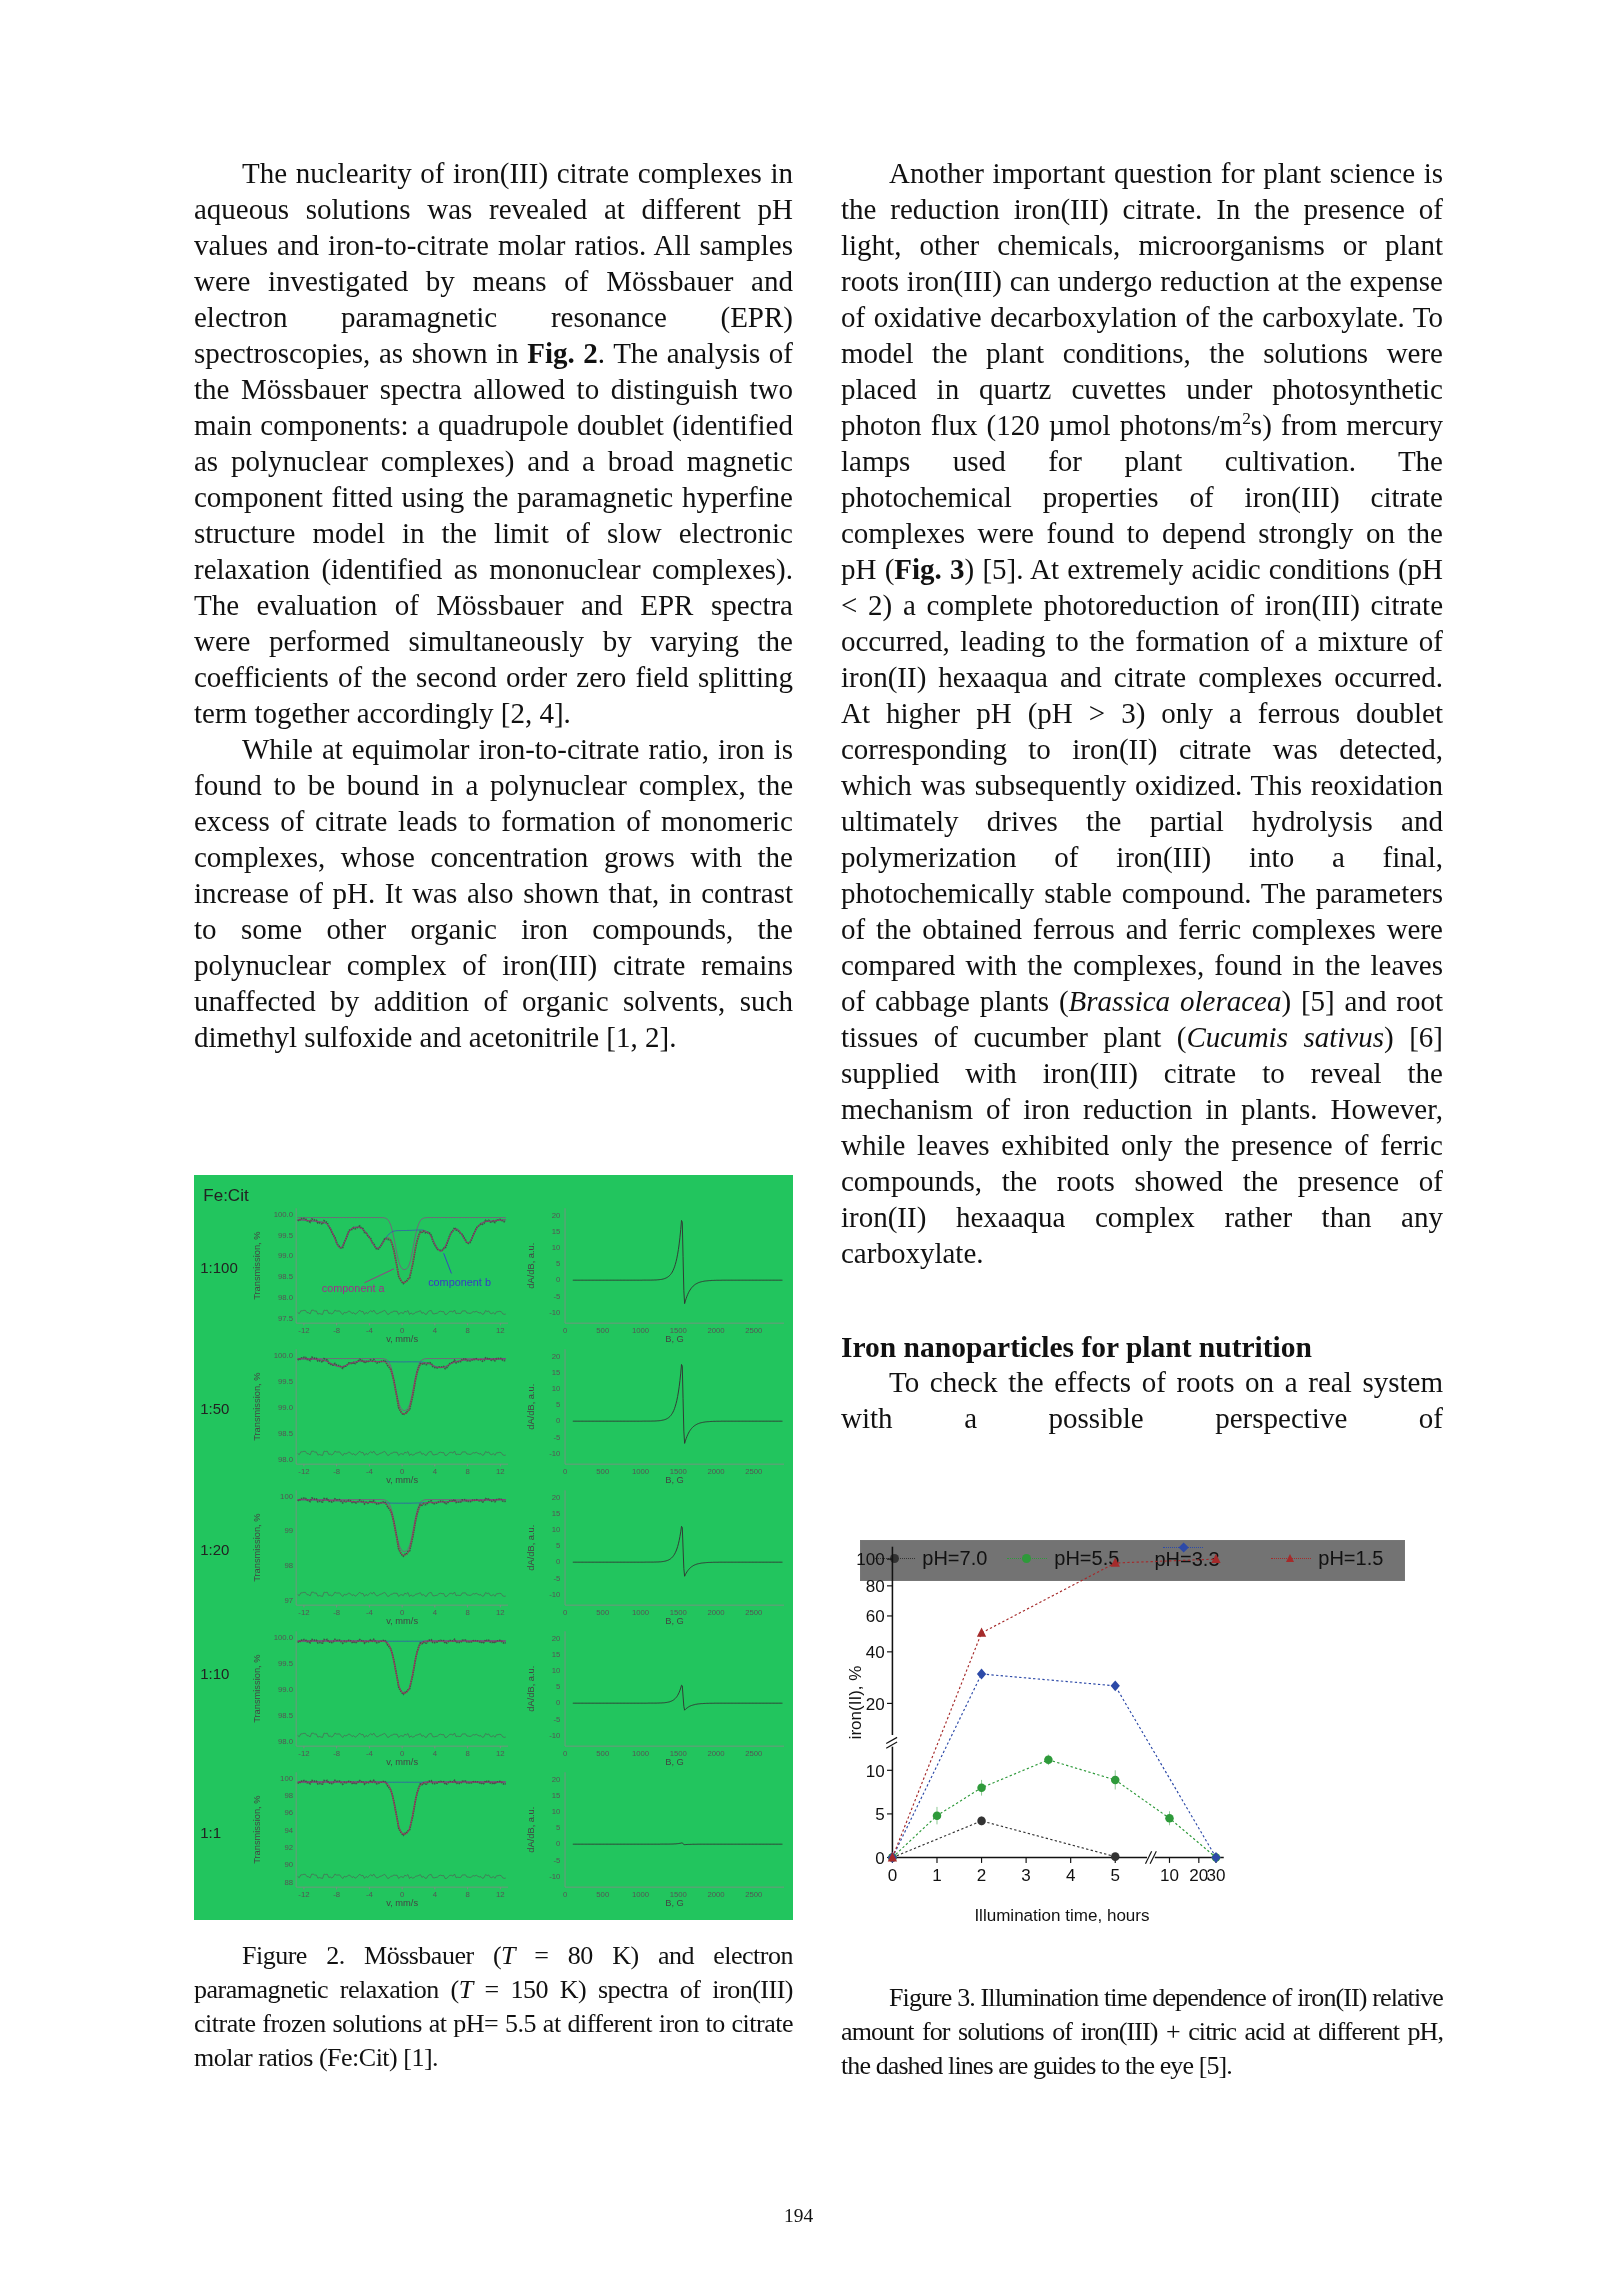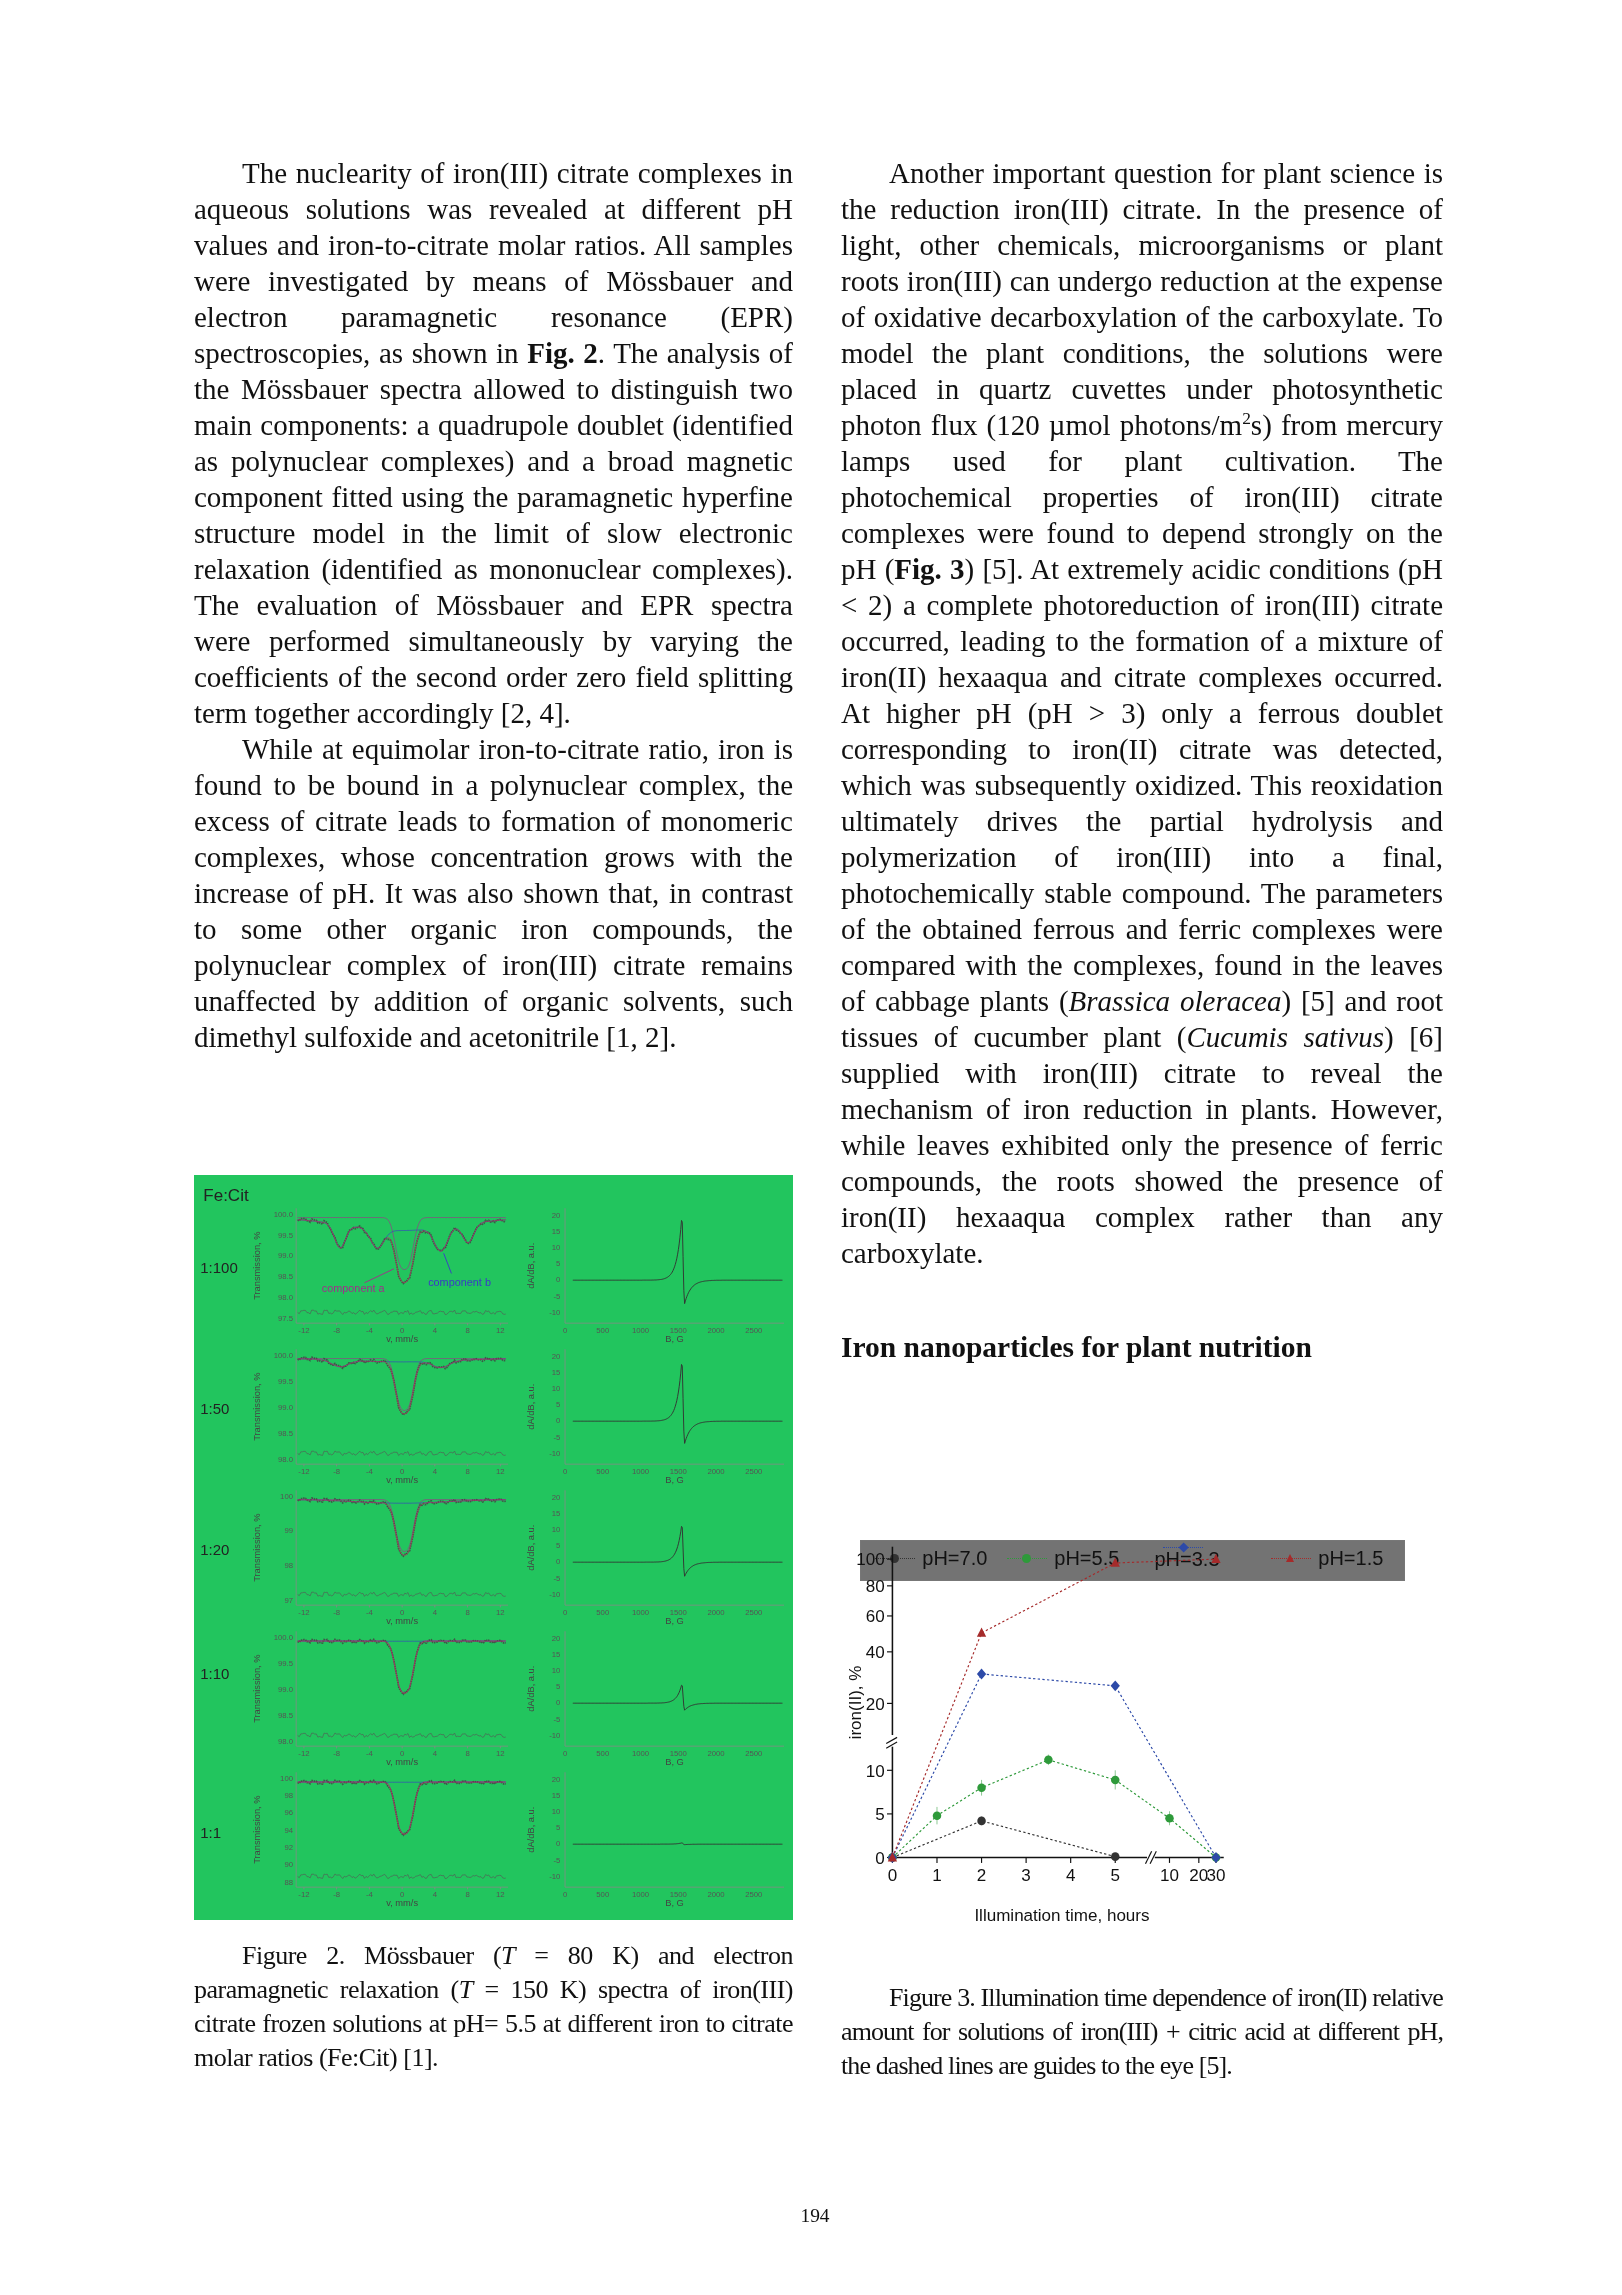"To check the effects of" p.para { html: none -> <p>To check the effects of roots on a real system with a possible perspective of</p> }
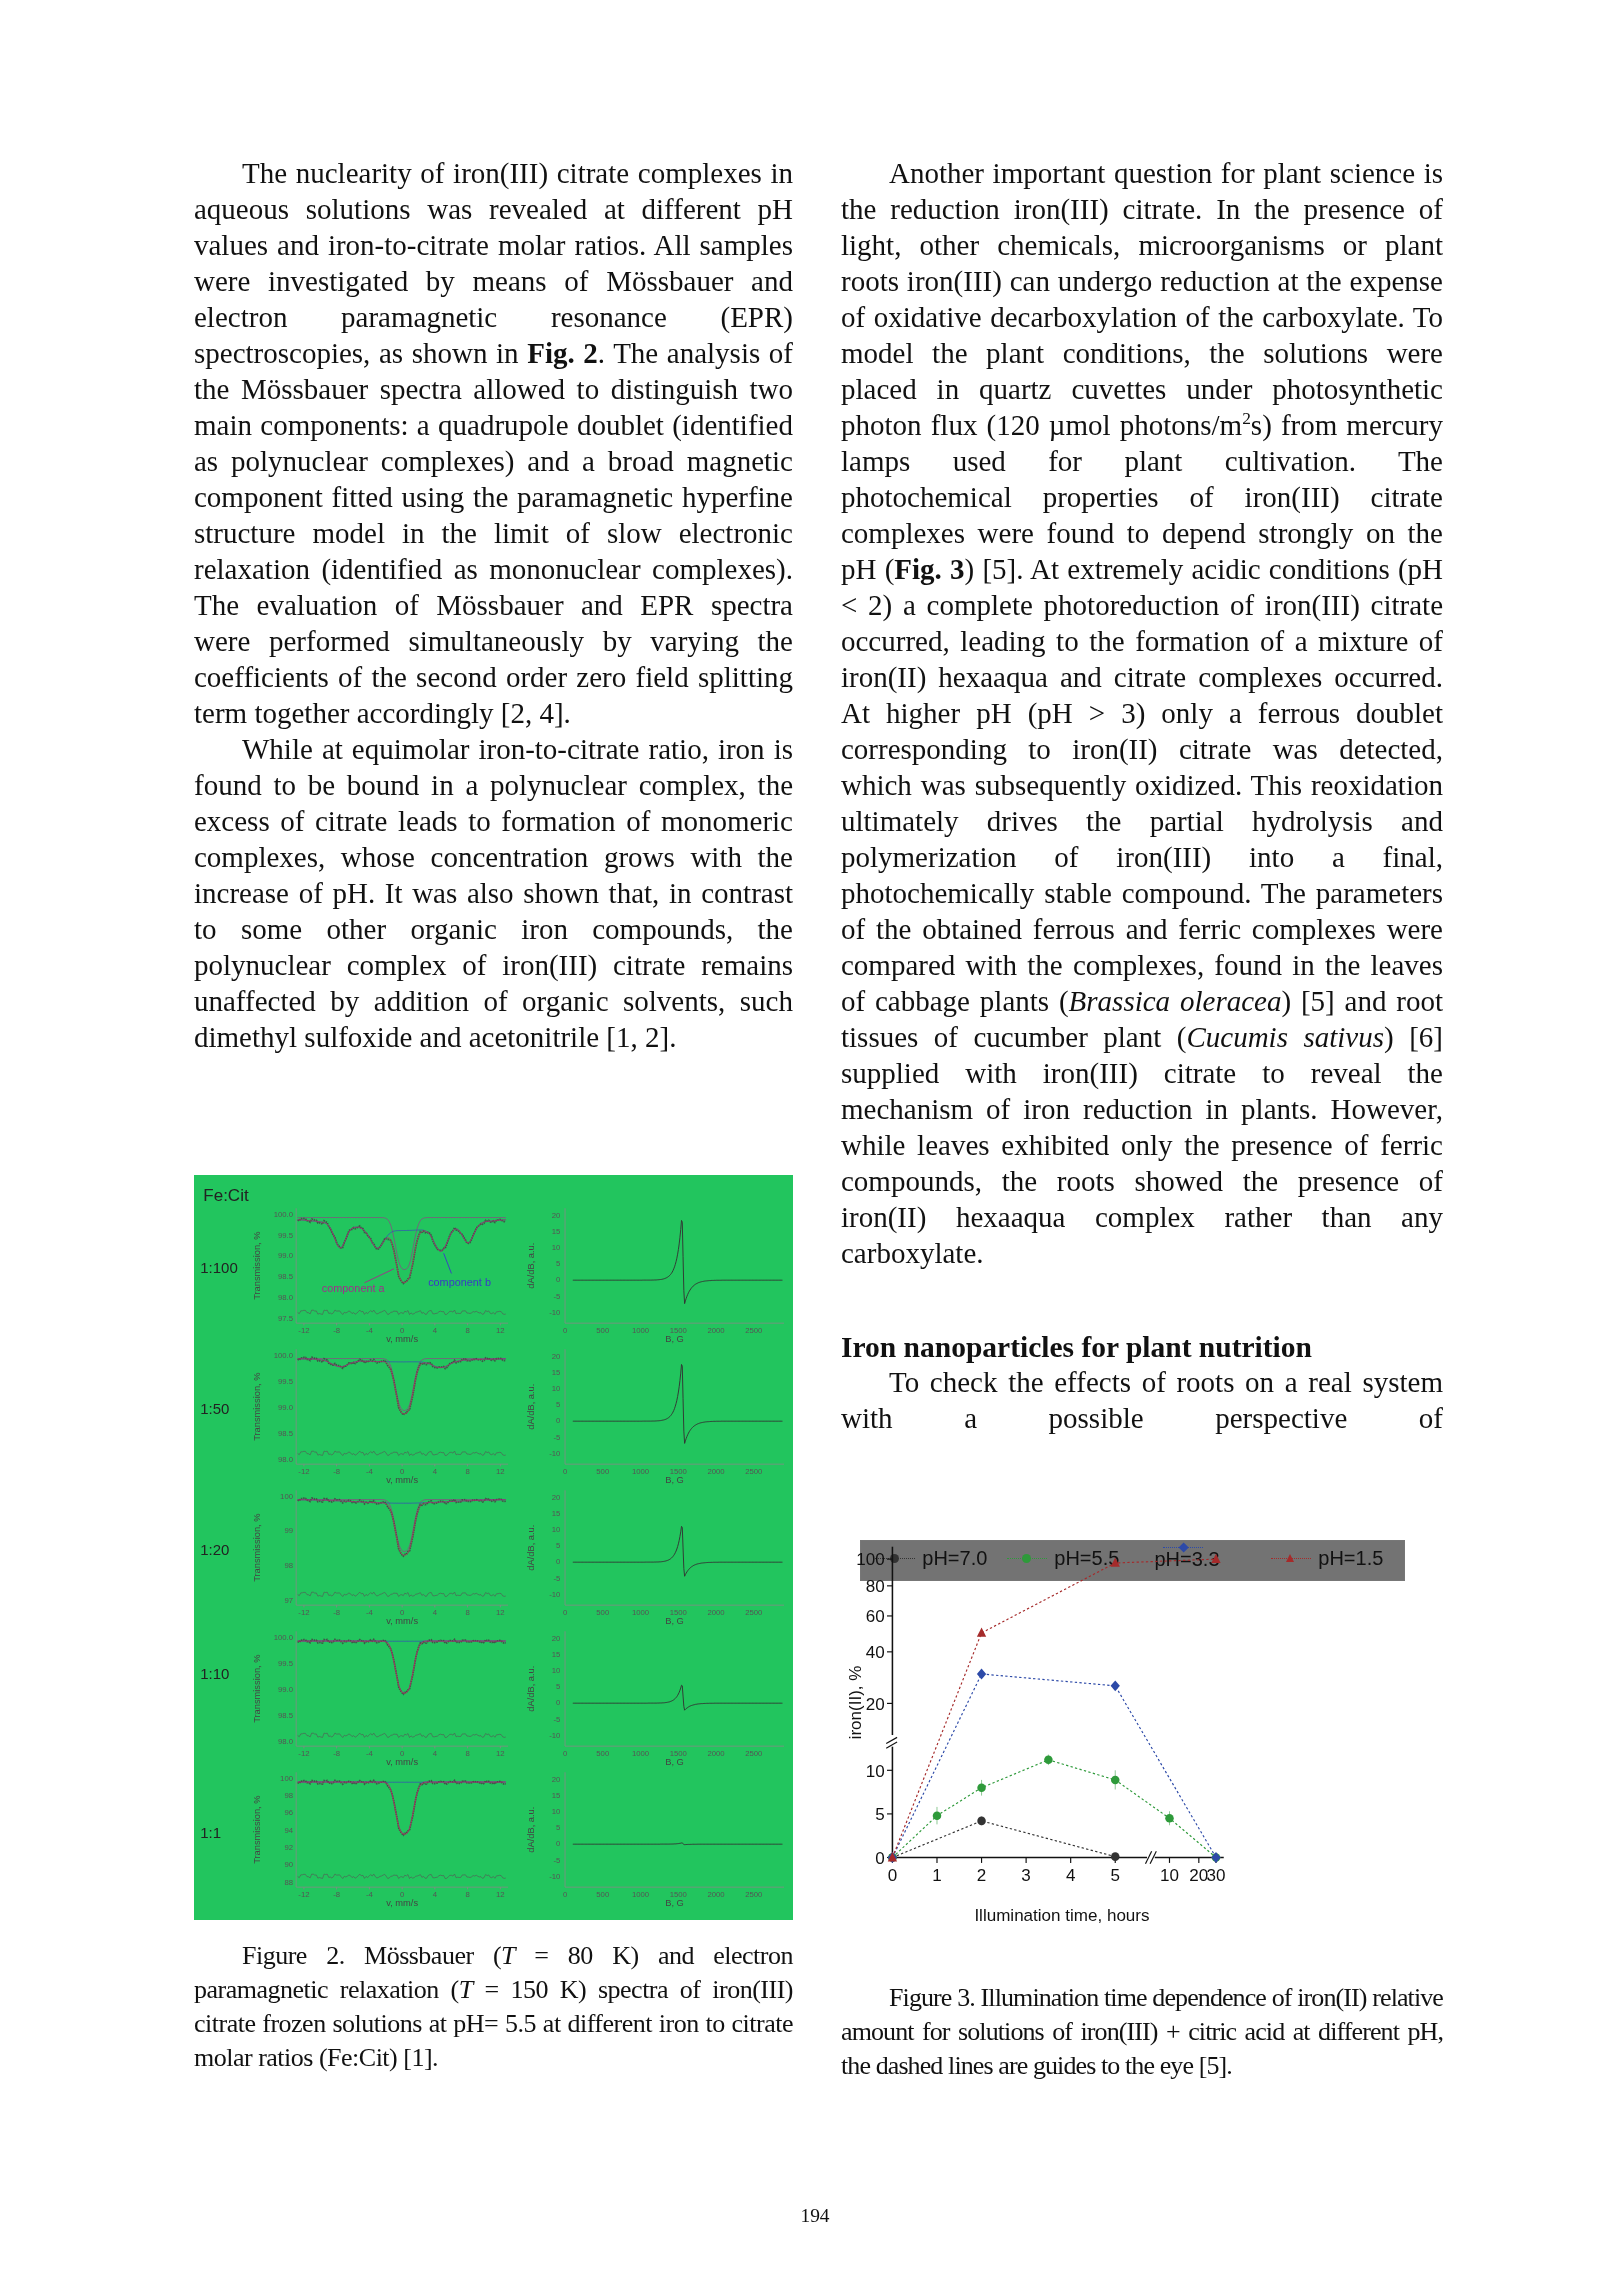"194" #page-number { text-align: center -> none }
